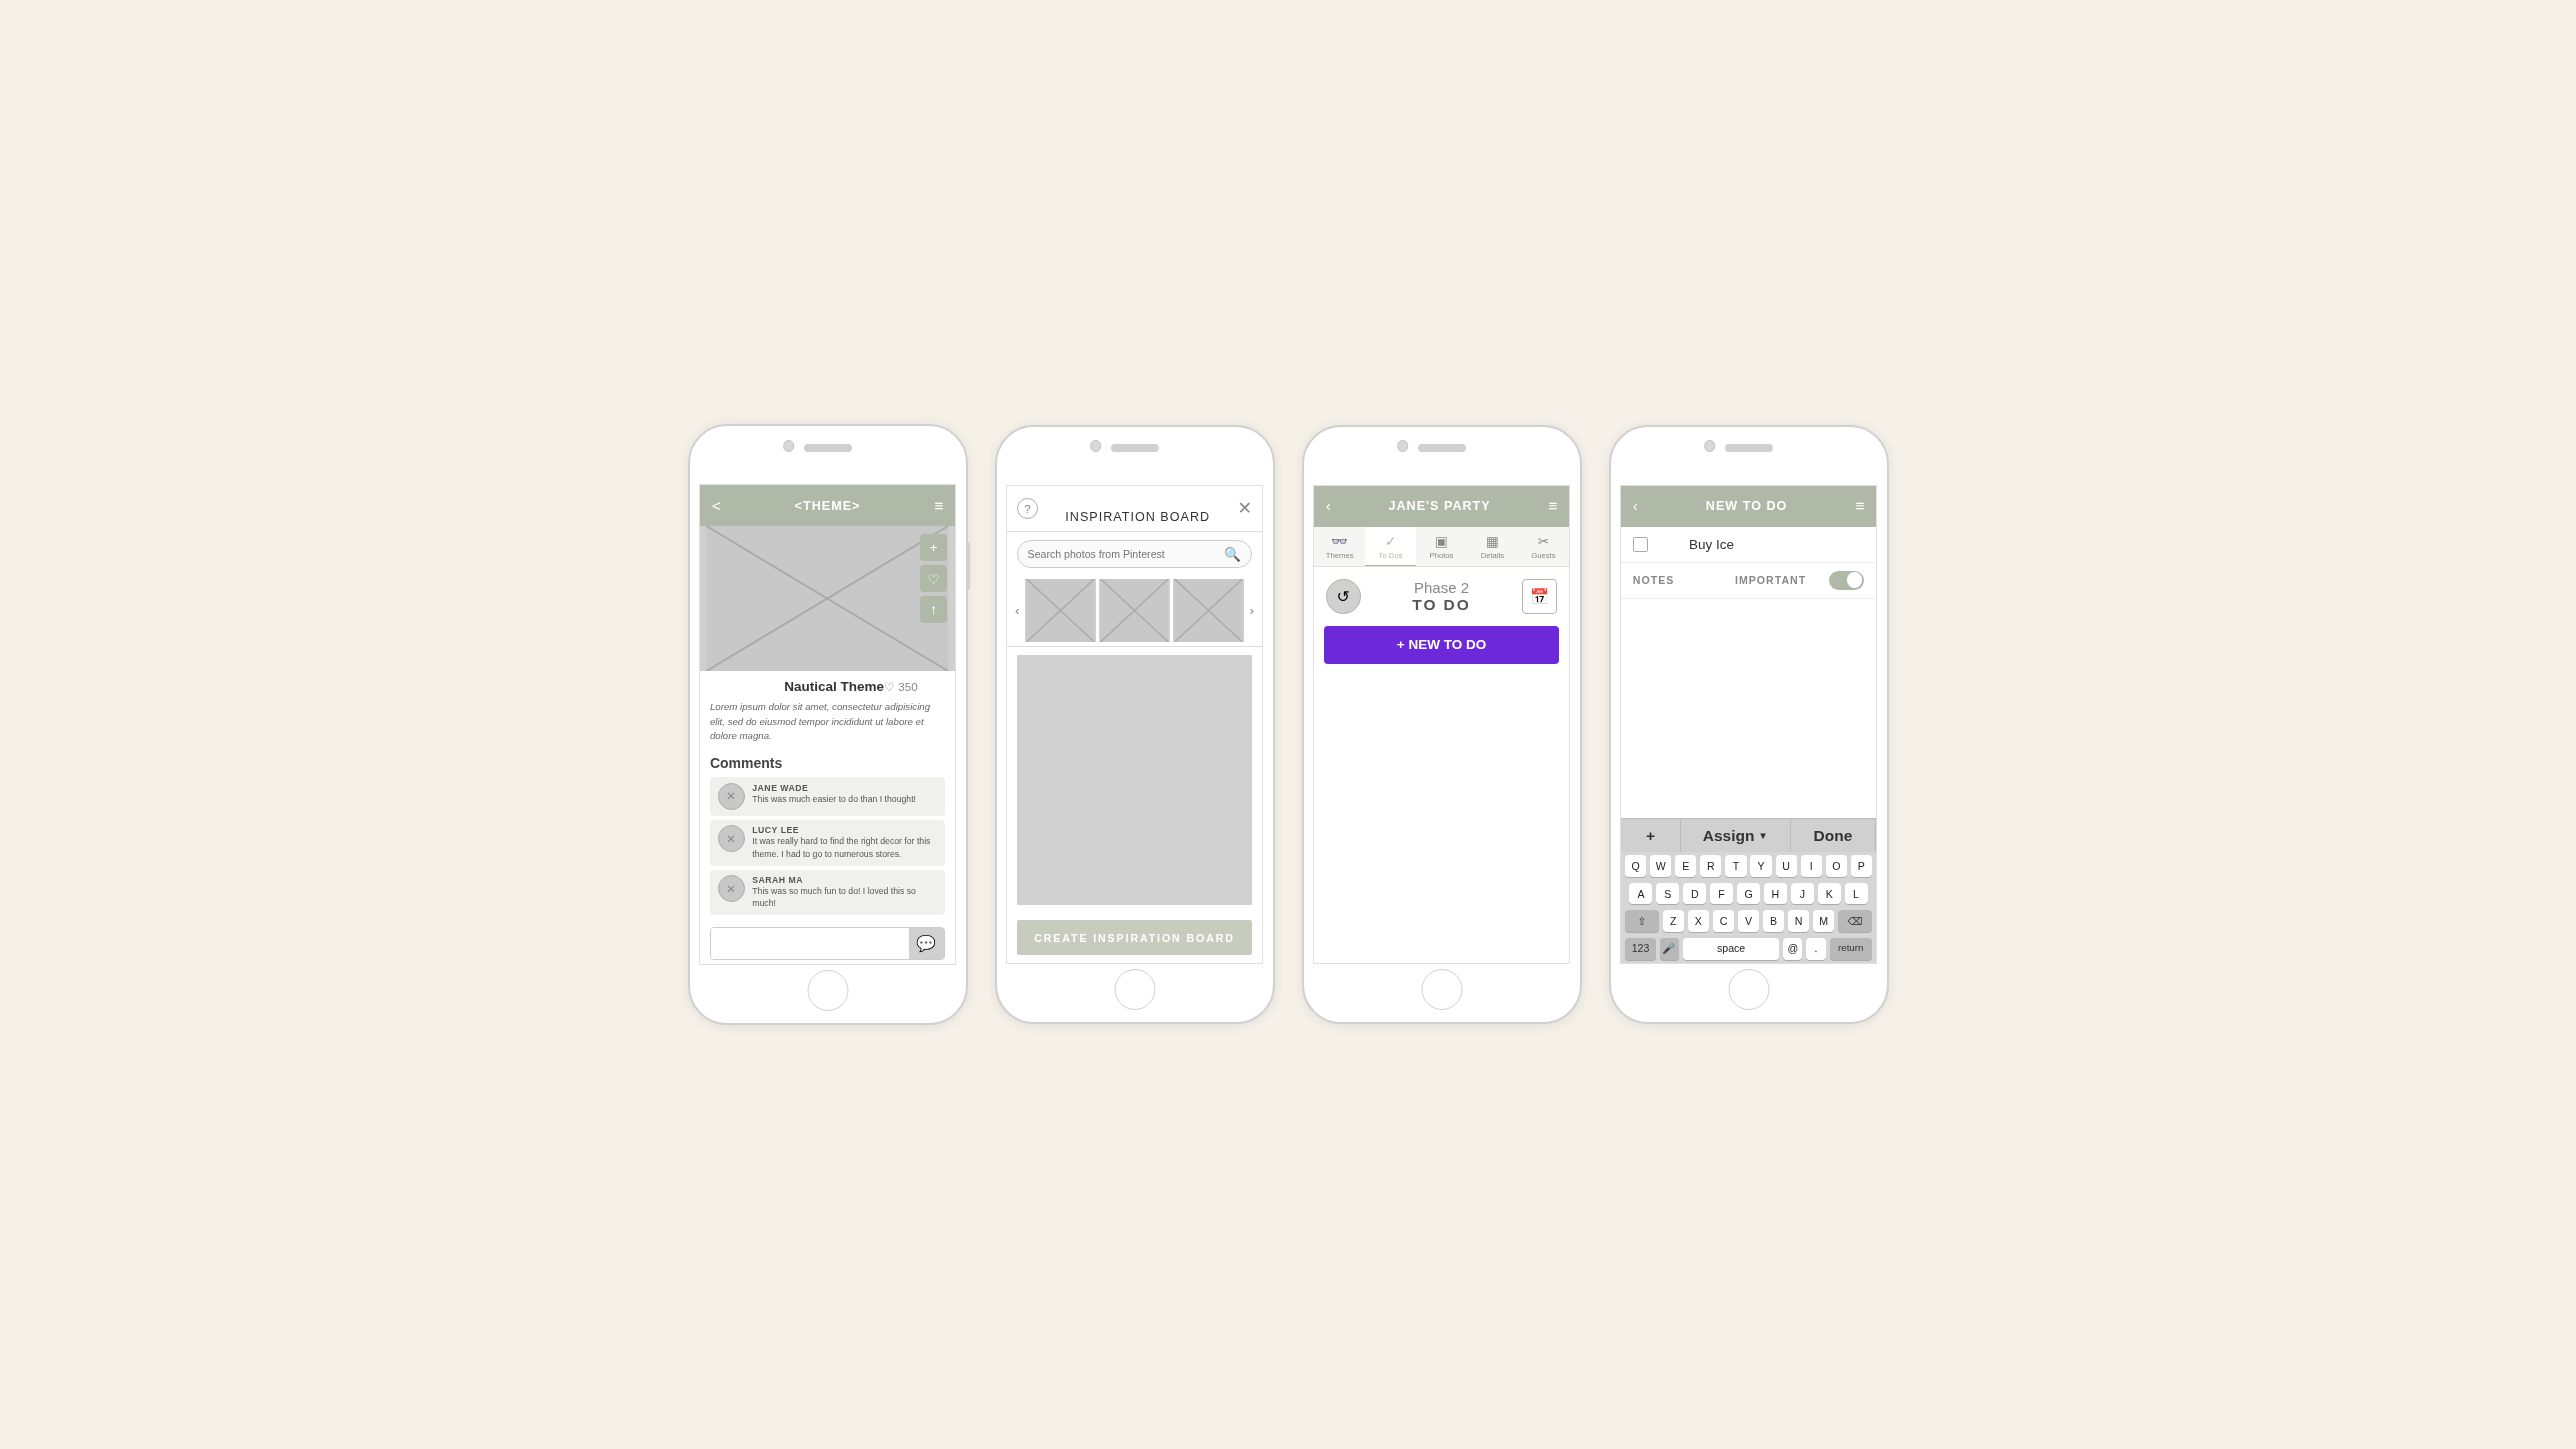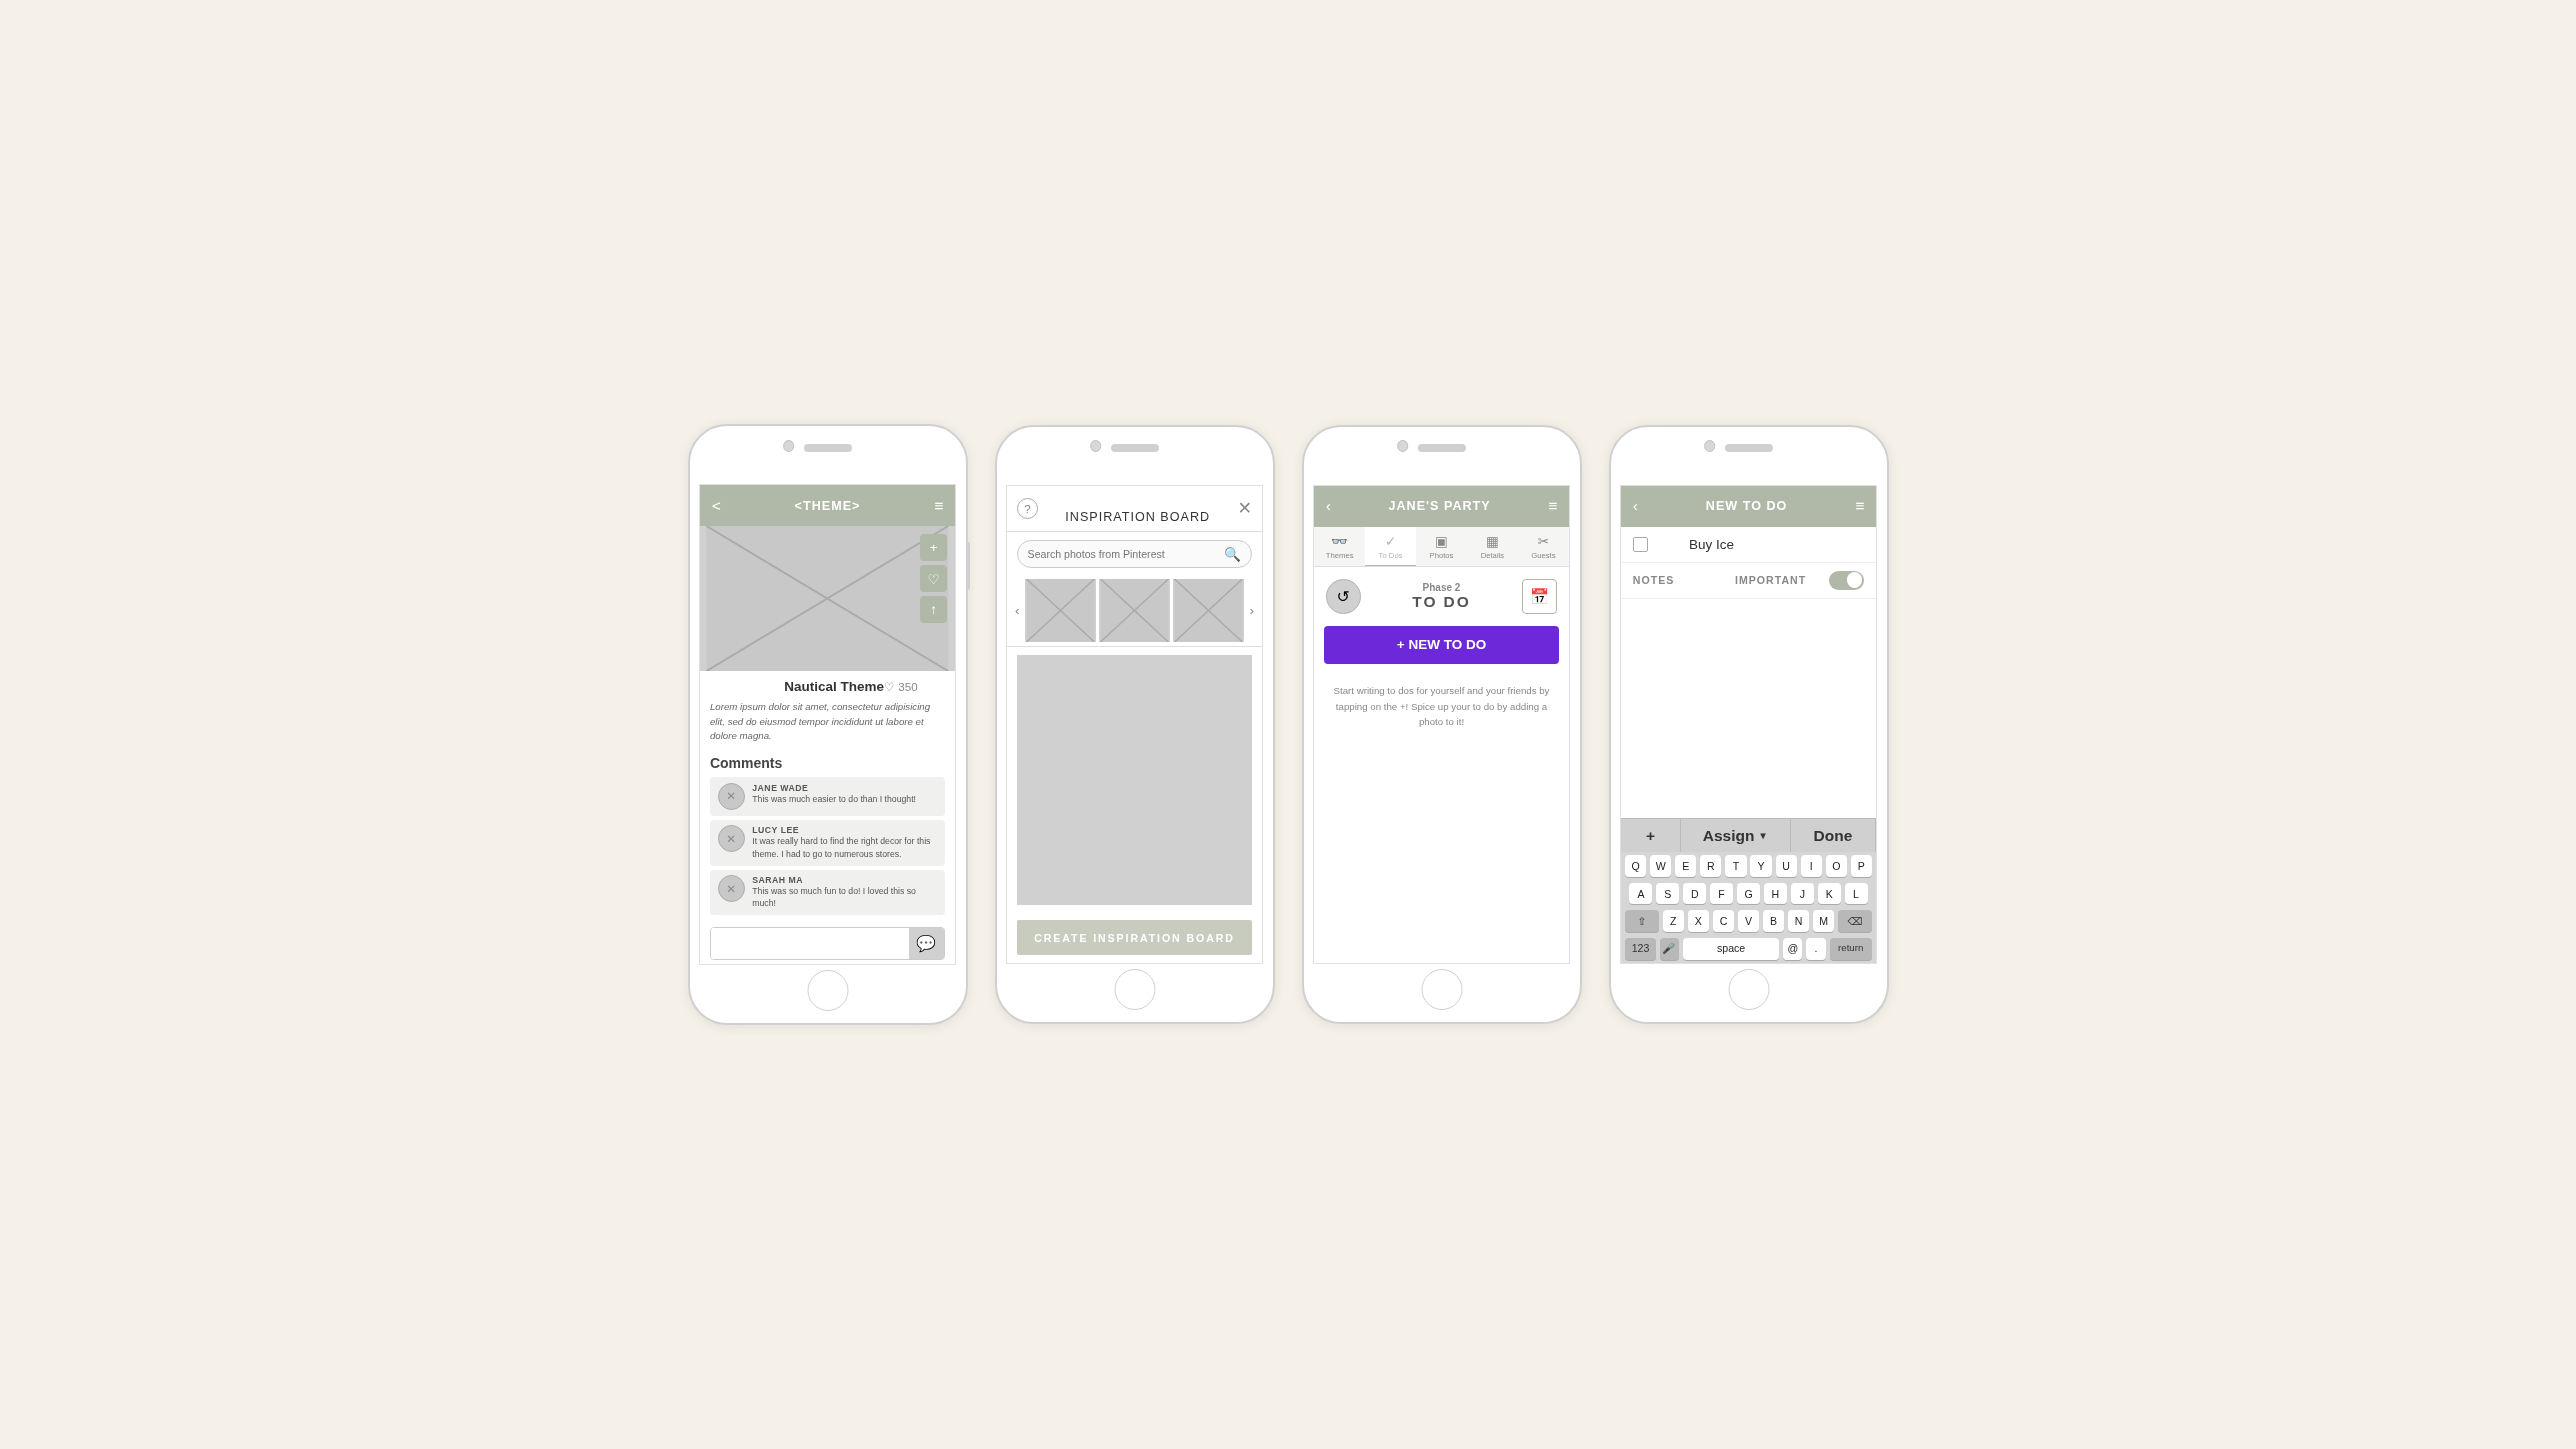"Phase 2" .phase-label { font-size: 10px -> 15px; font-weight: 700 -> 400 }
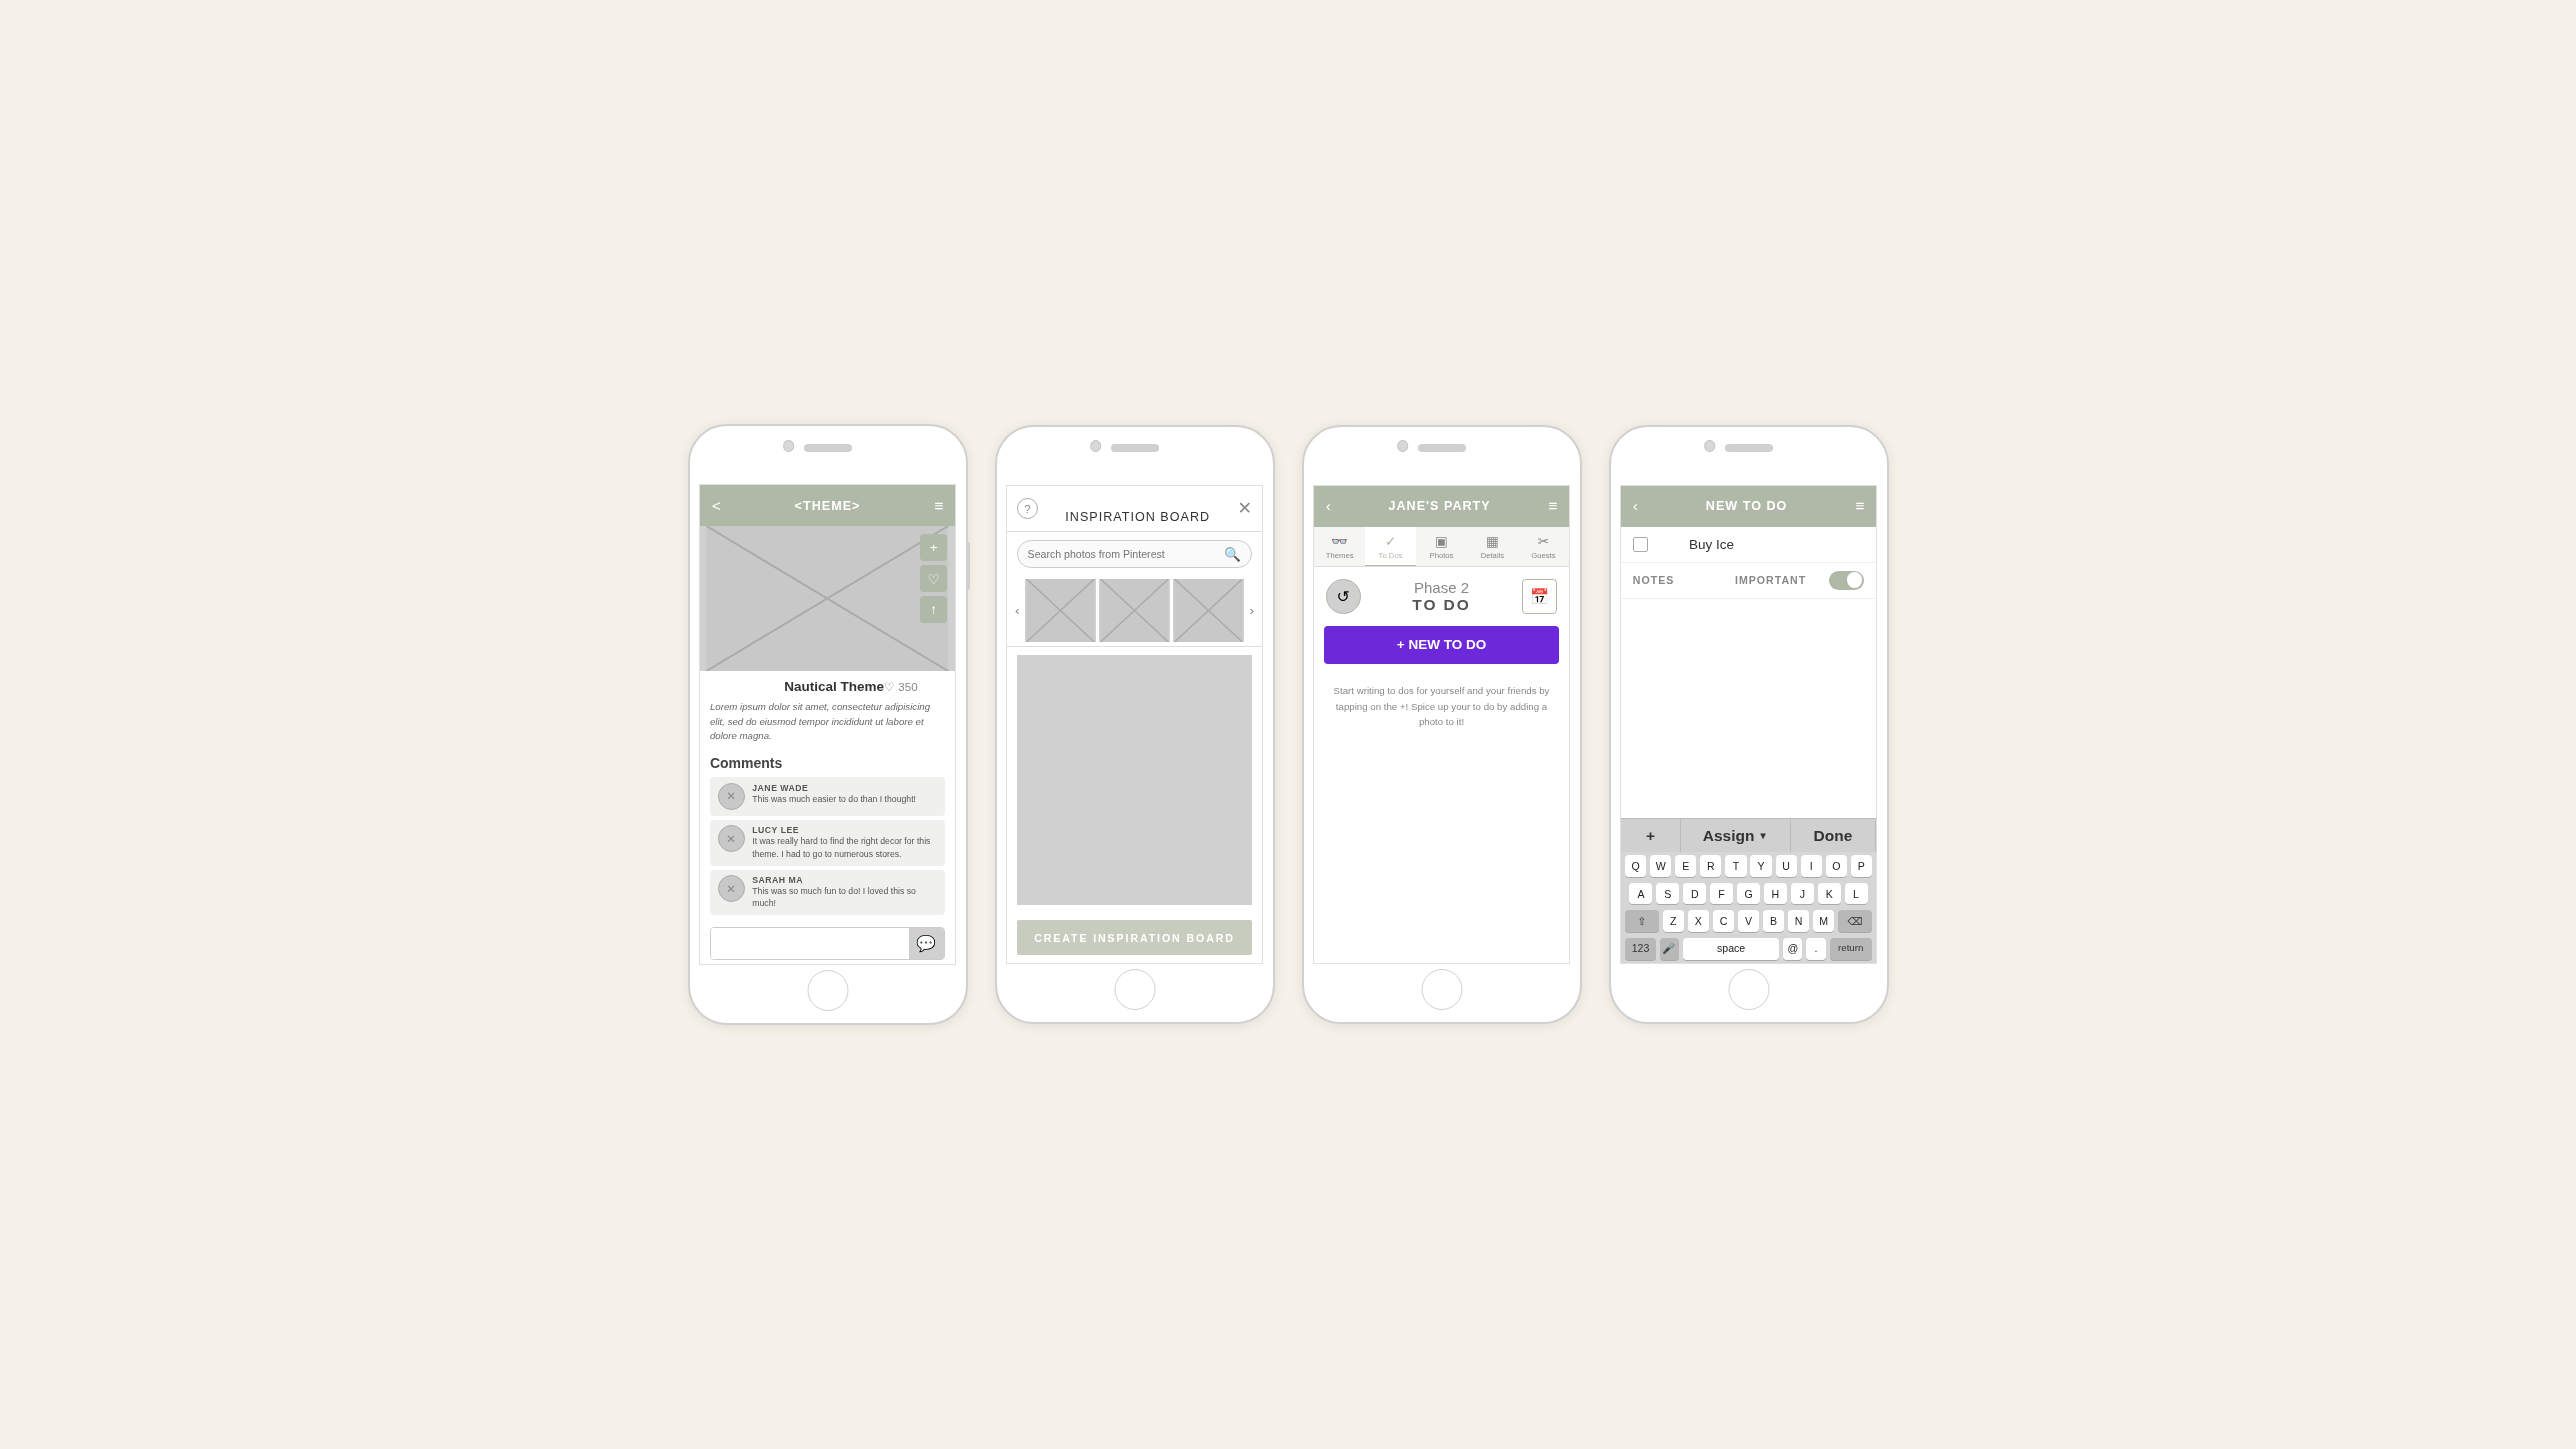"Start writing to dos for" div.todo-hint { html: <div>Start writing to dos for yourself and your friends by tapping on the +! Spice up your to do by adding a photo to it!</div> -> none }
